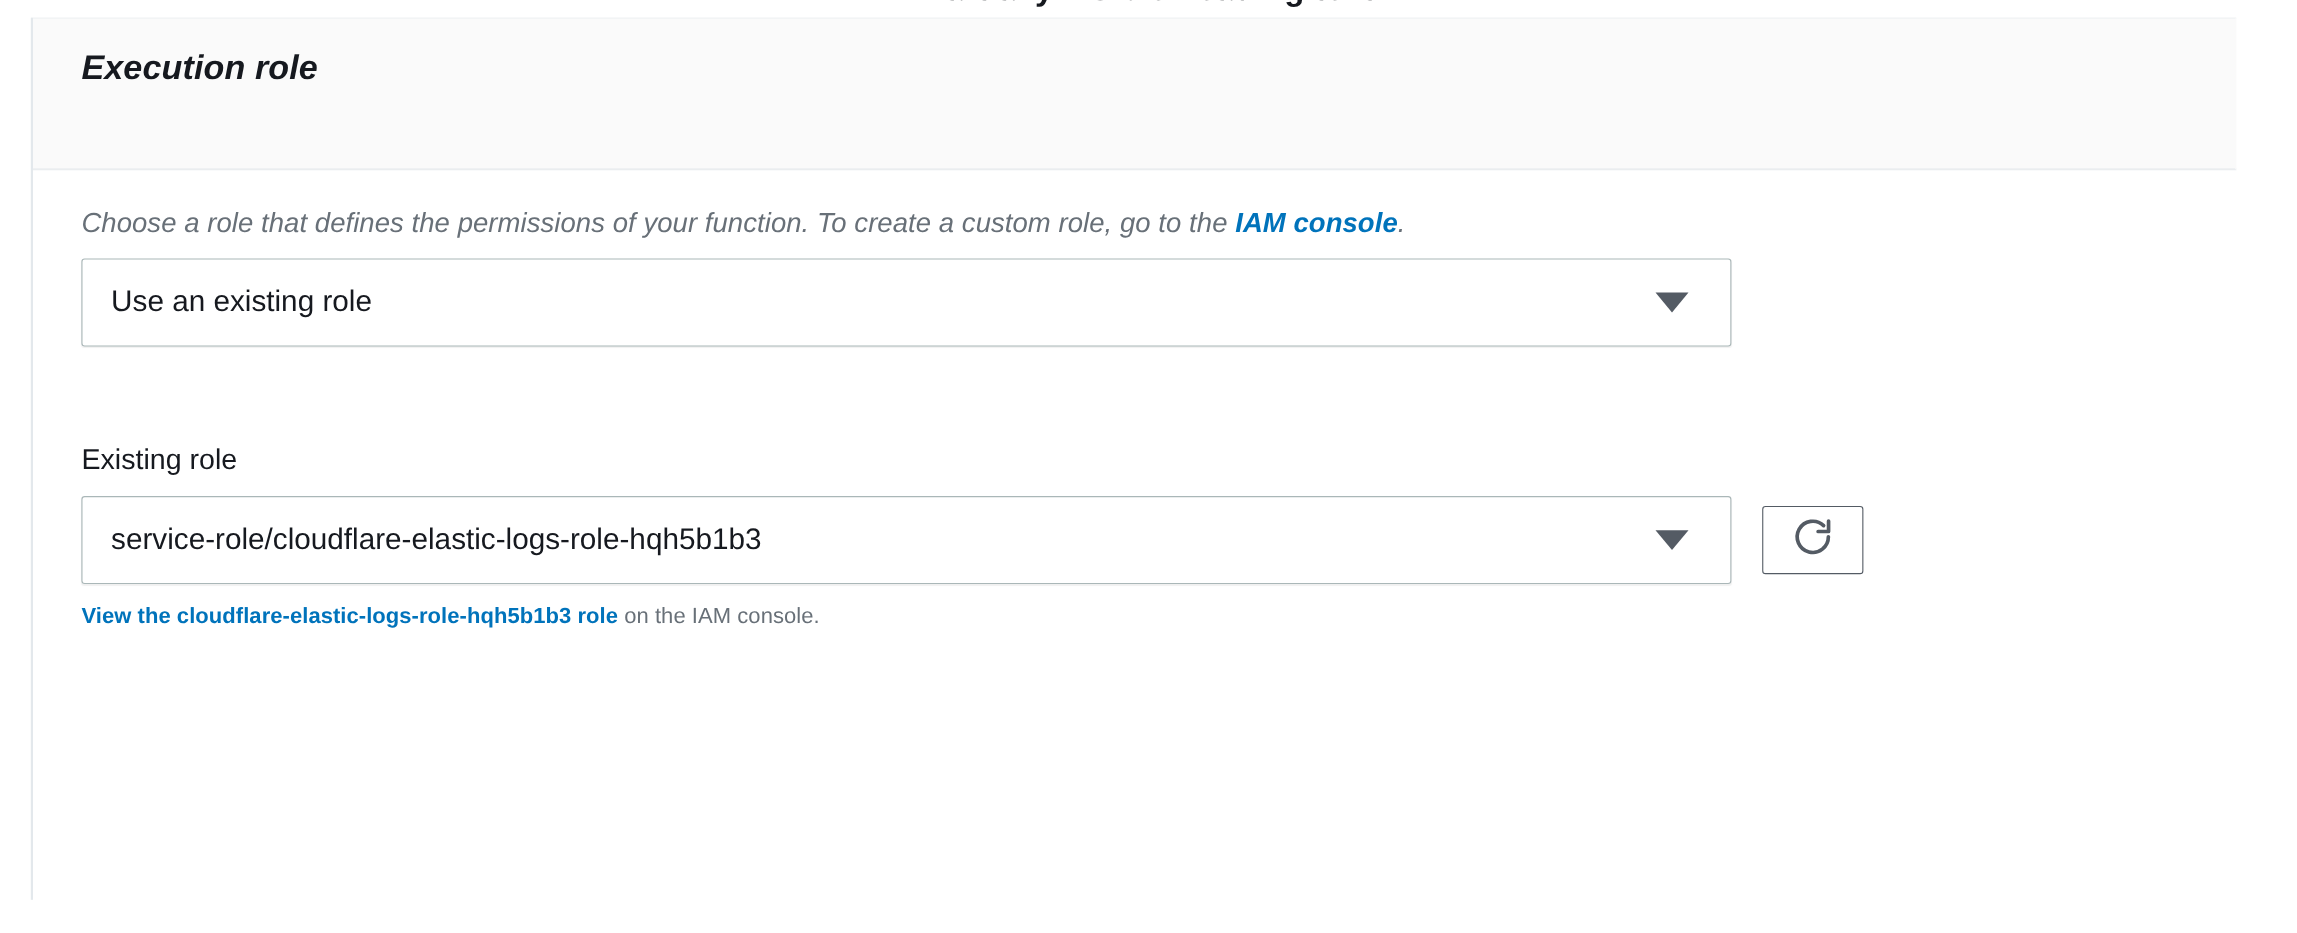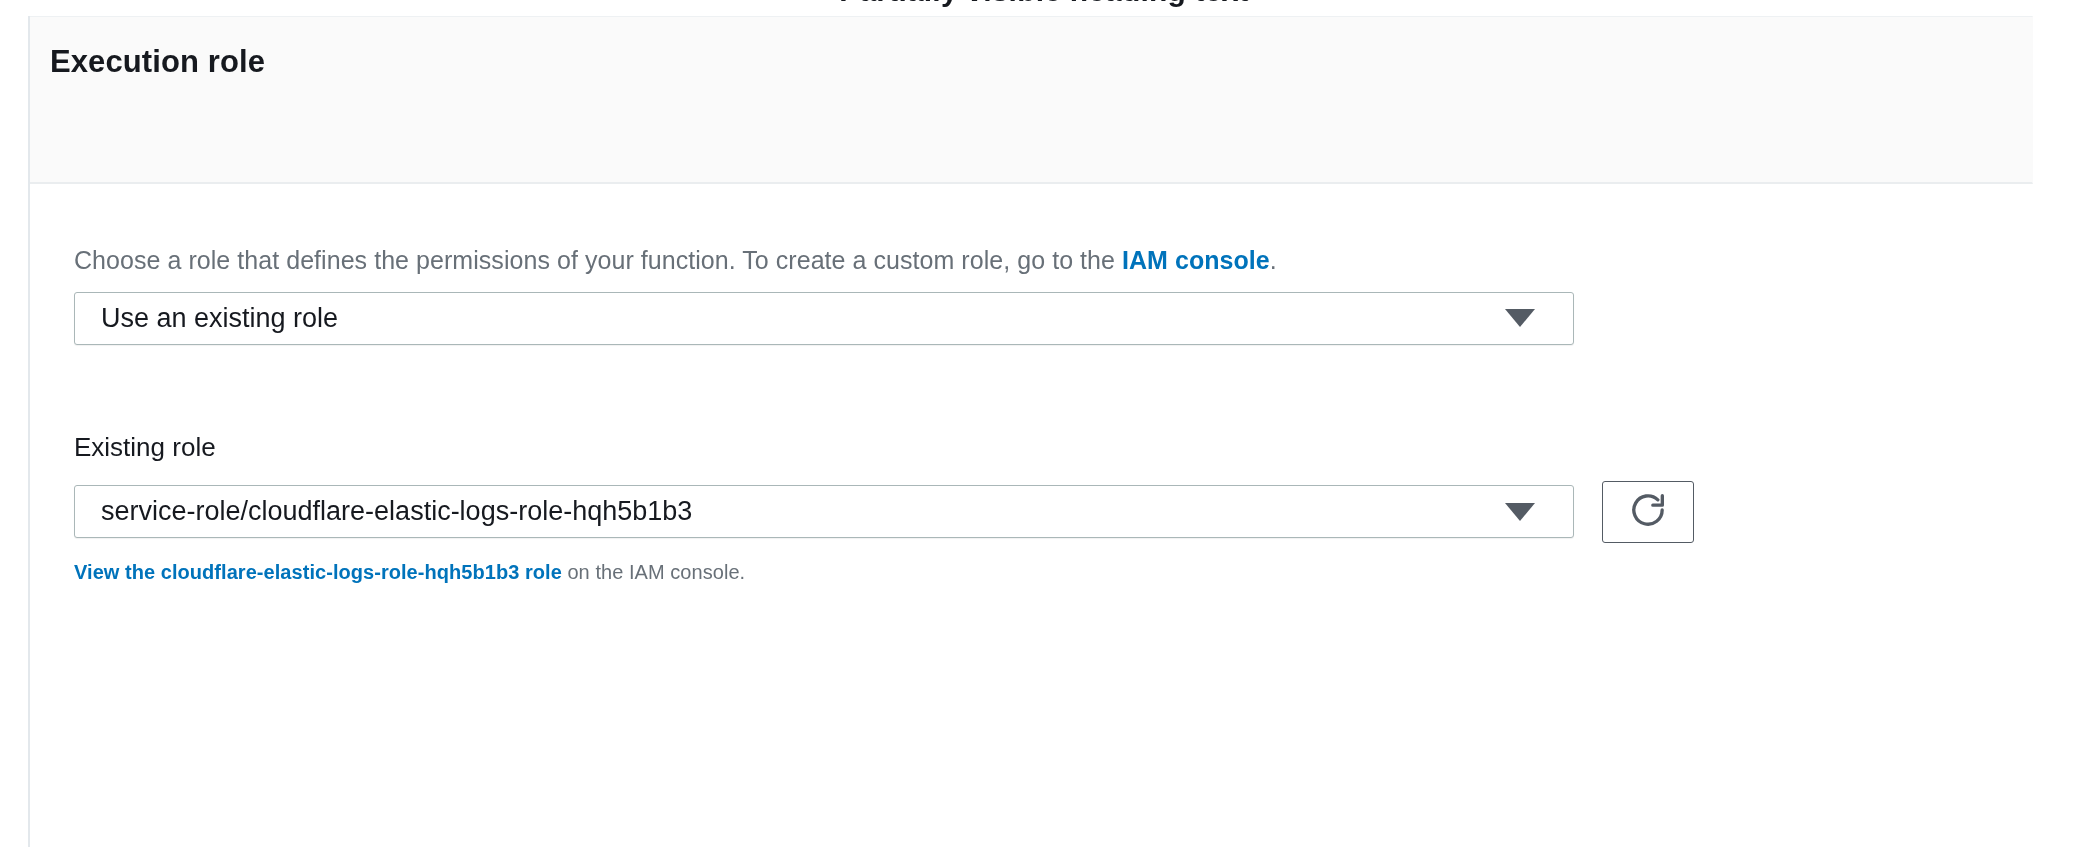"Execution role" .panel-header { font-style: none -> italic; height: 168px -> 139px; padding: 26px 0 26px 20px -> 26px 0 26px 44px }
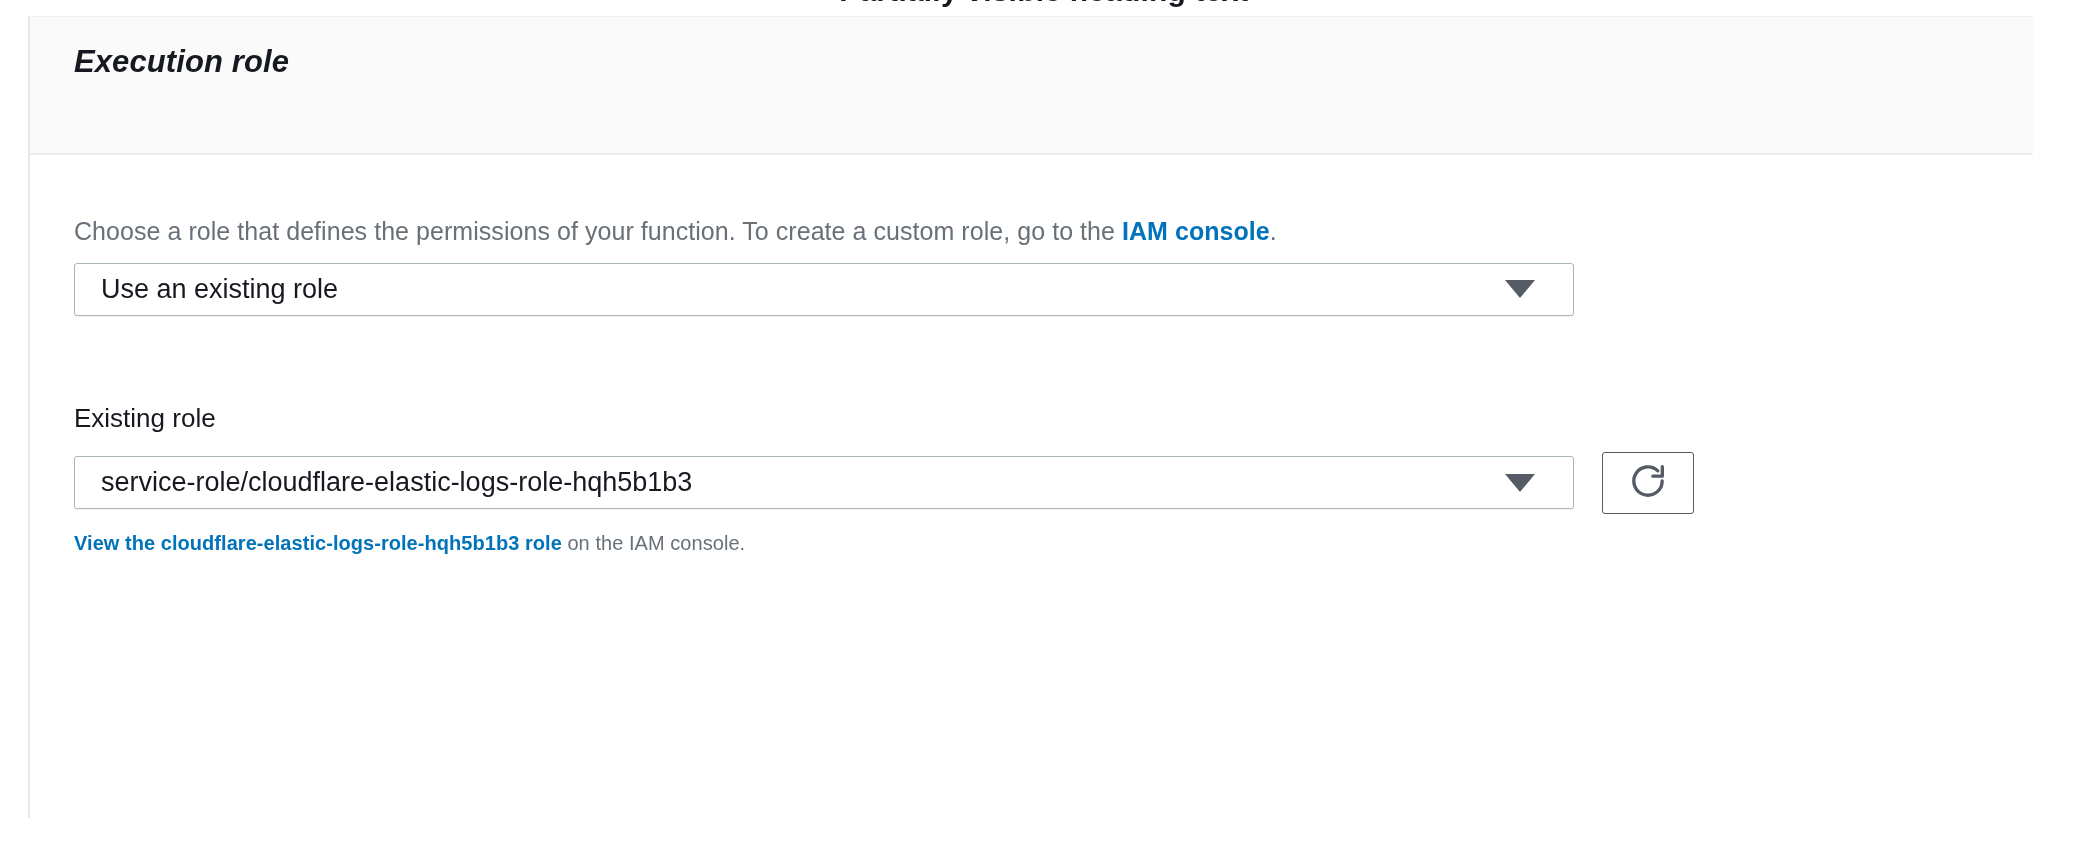"Choose a role that defines" .desc-top { font-style: none -> italic; padding-top: 60px -> 32px }
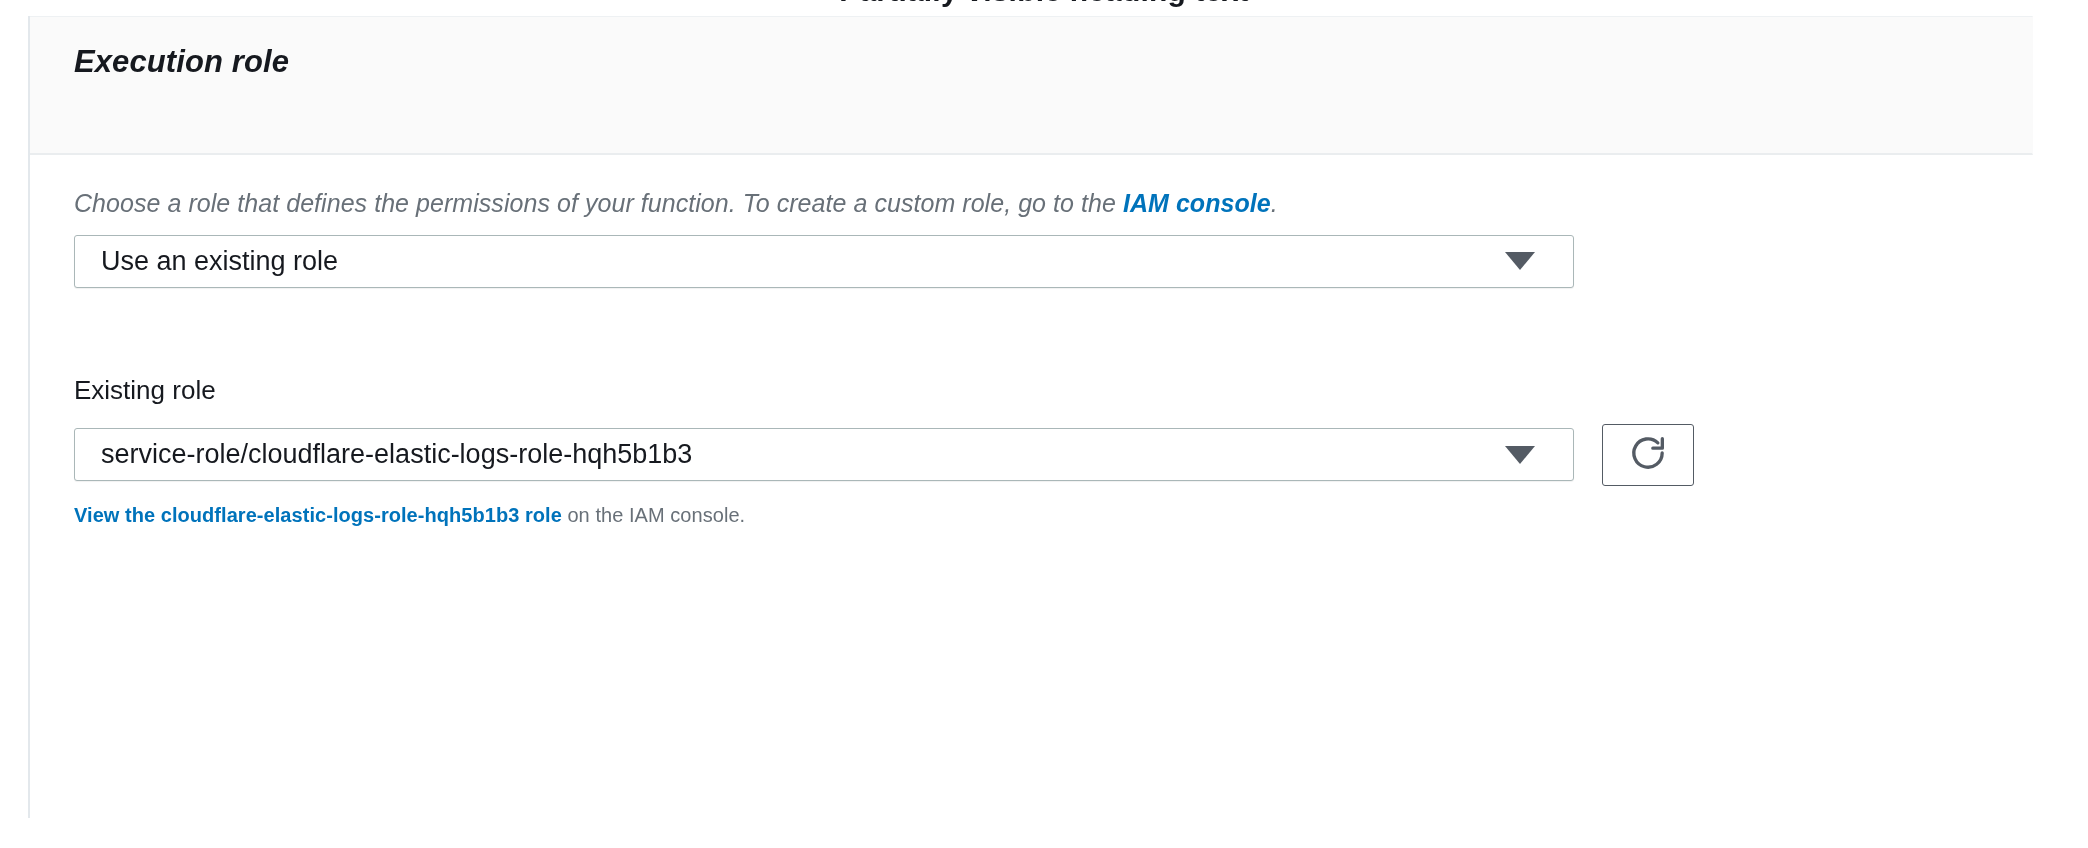"Use an existing role" .select { height: 53px -> 80px }
